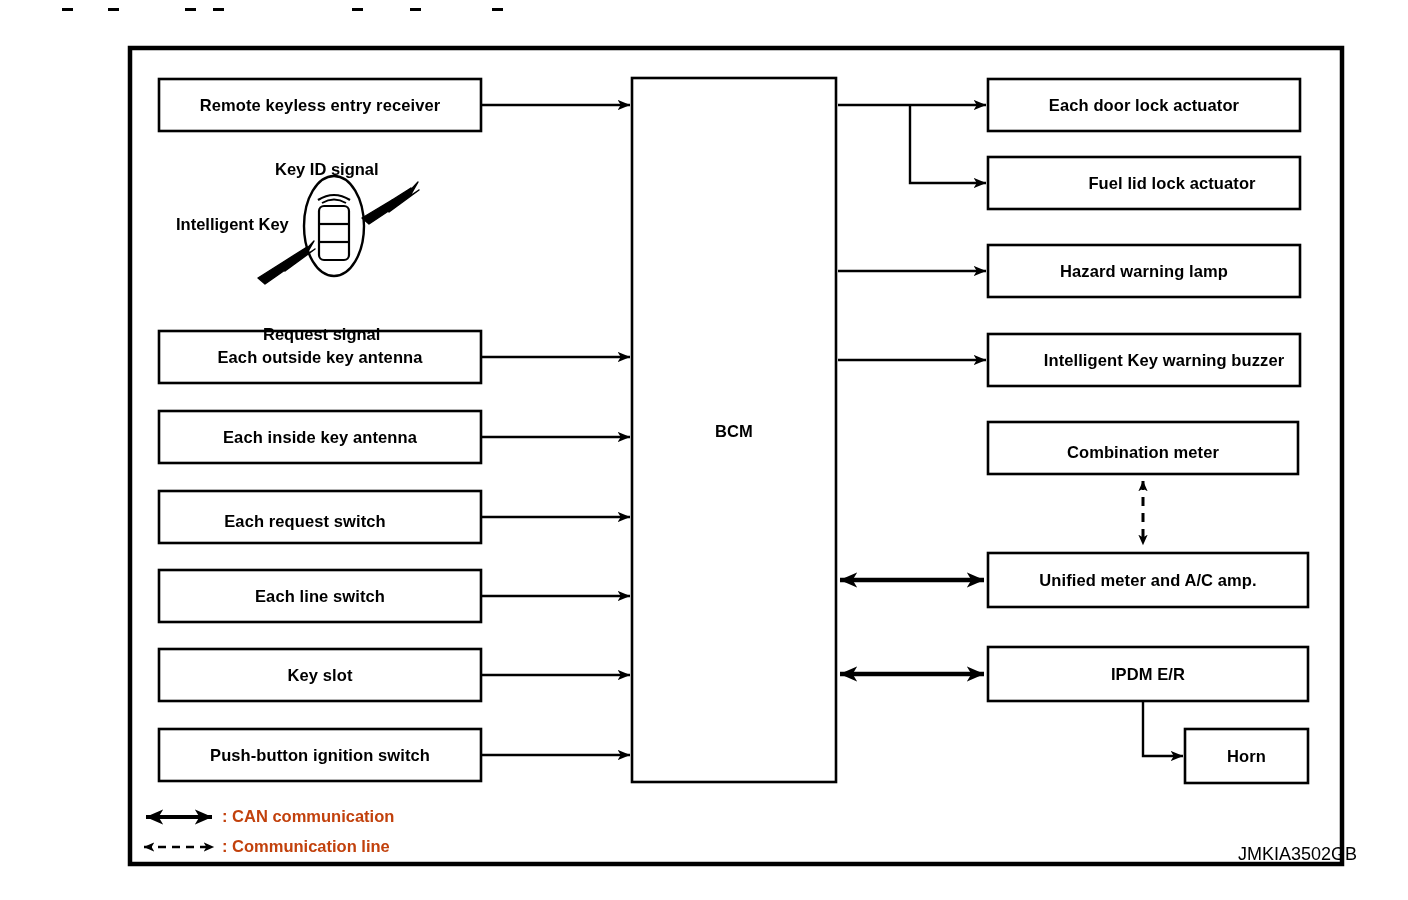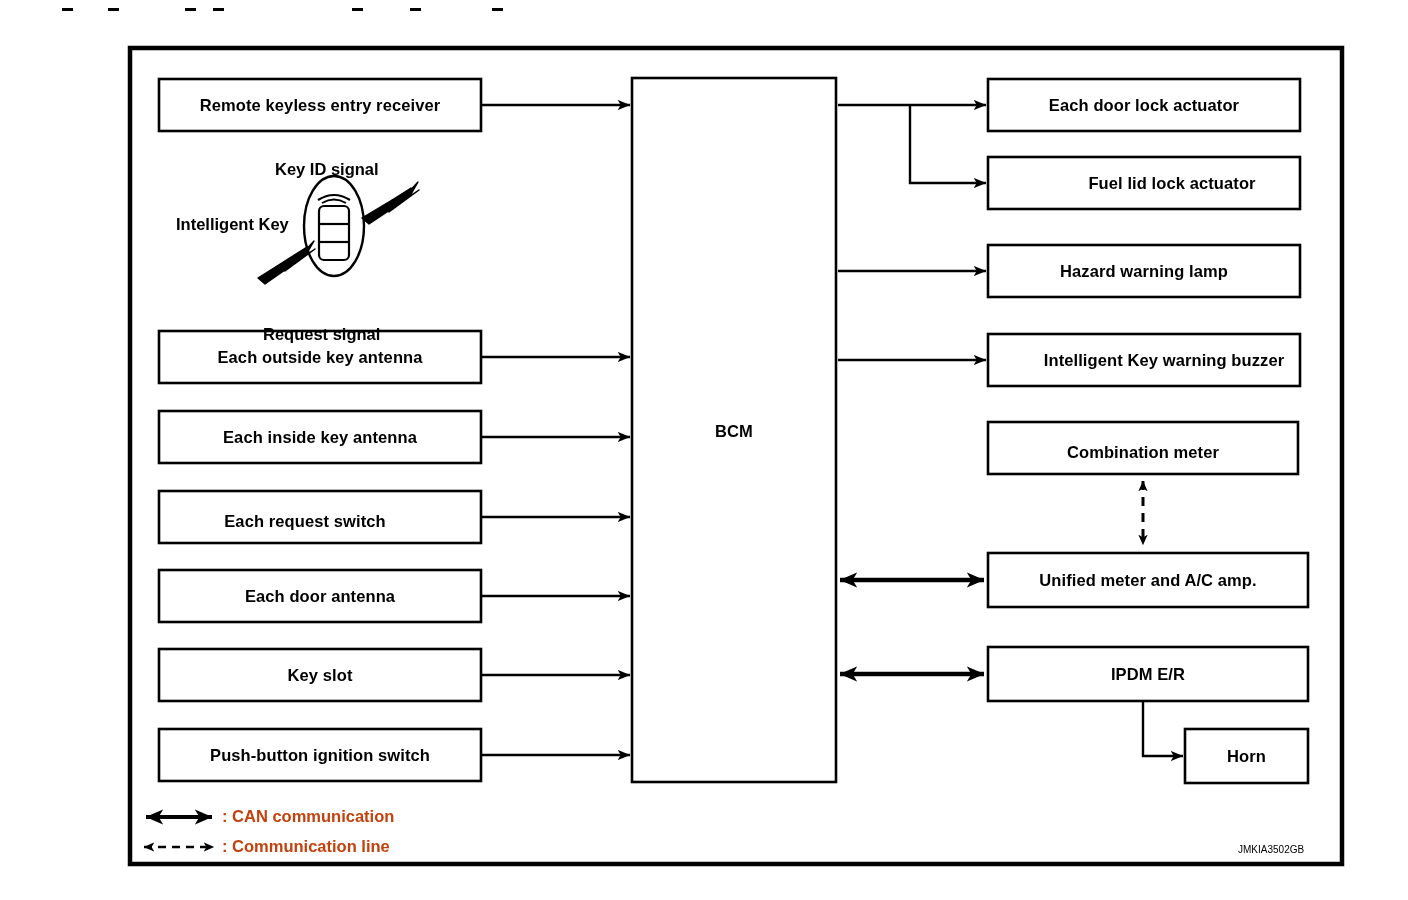"Each door antenna" div.boxlabel { text: door antenna -> line switch }
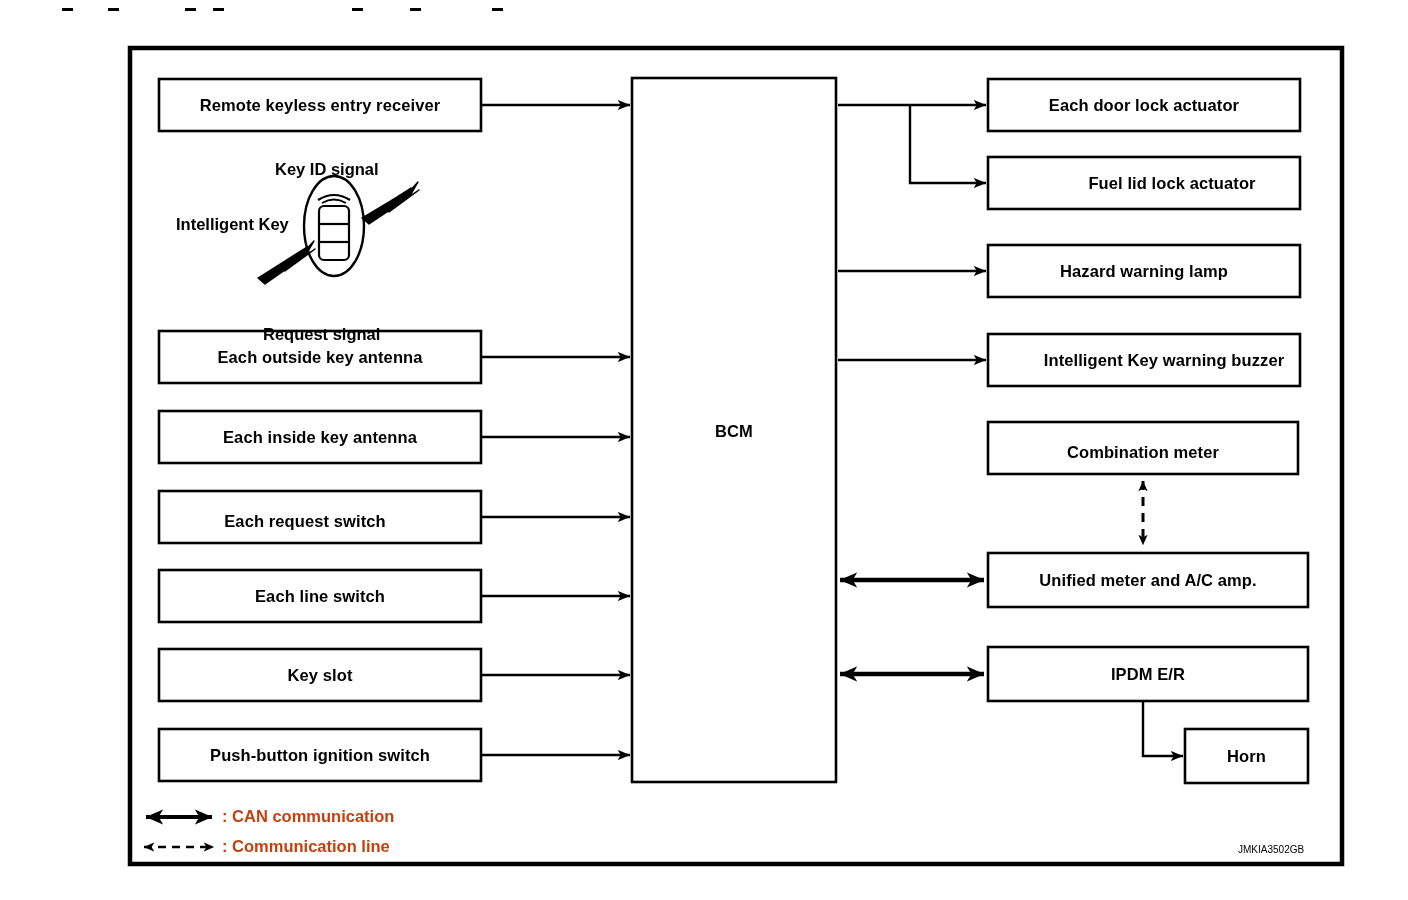"JMKIA3502GB" .codelabel { font-size: 10px -> 18px }
